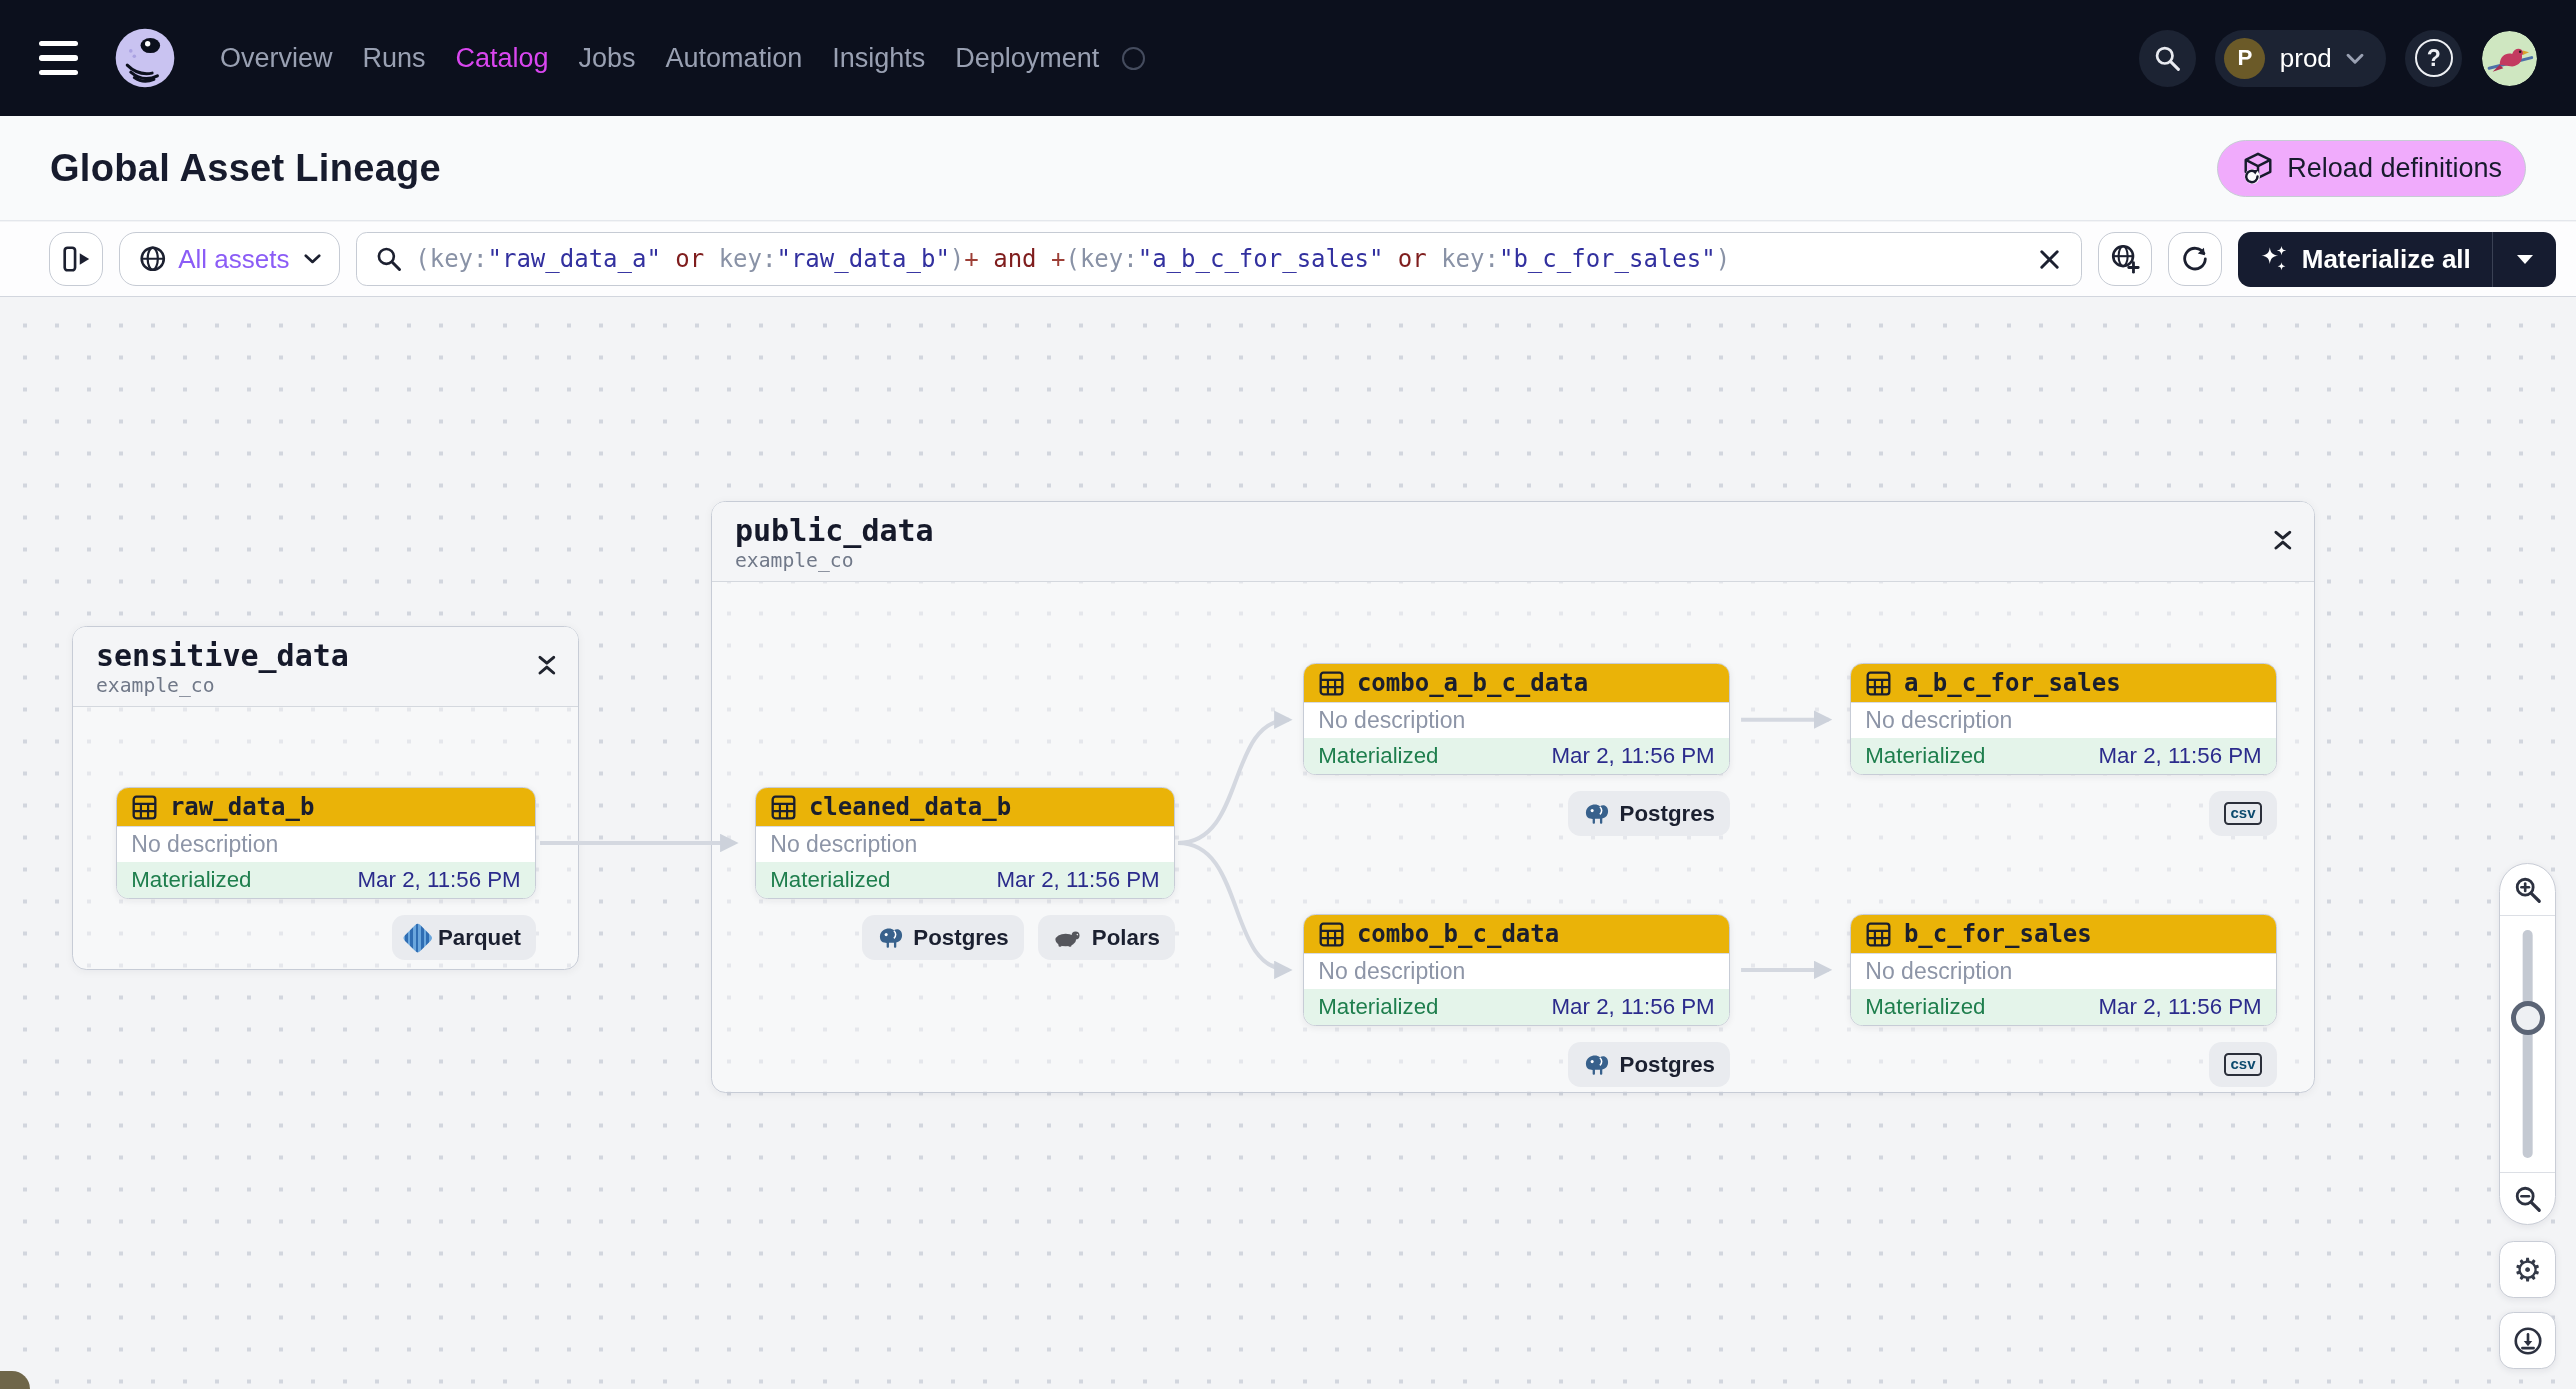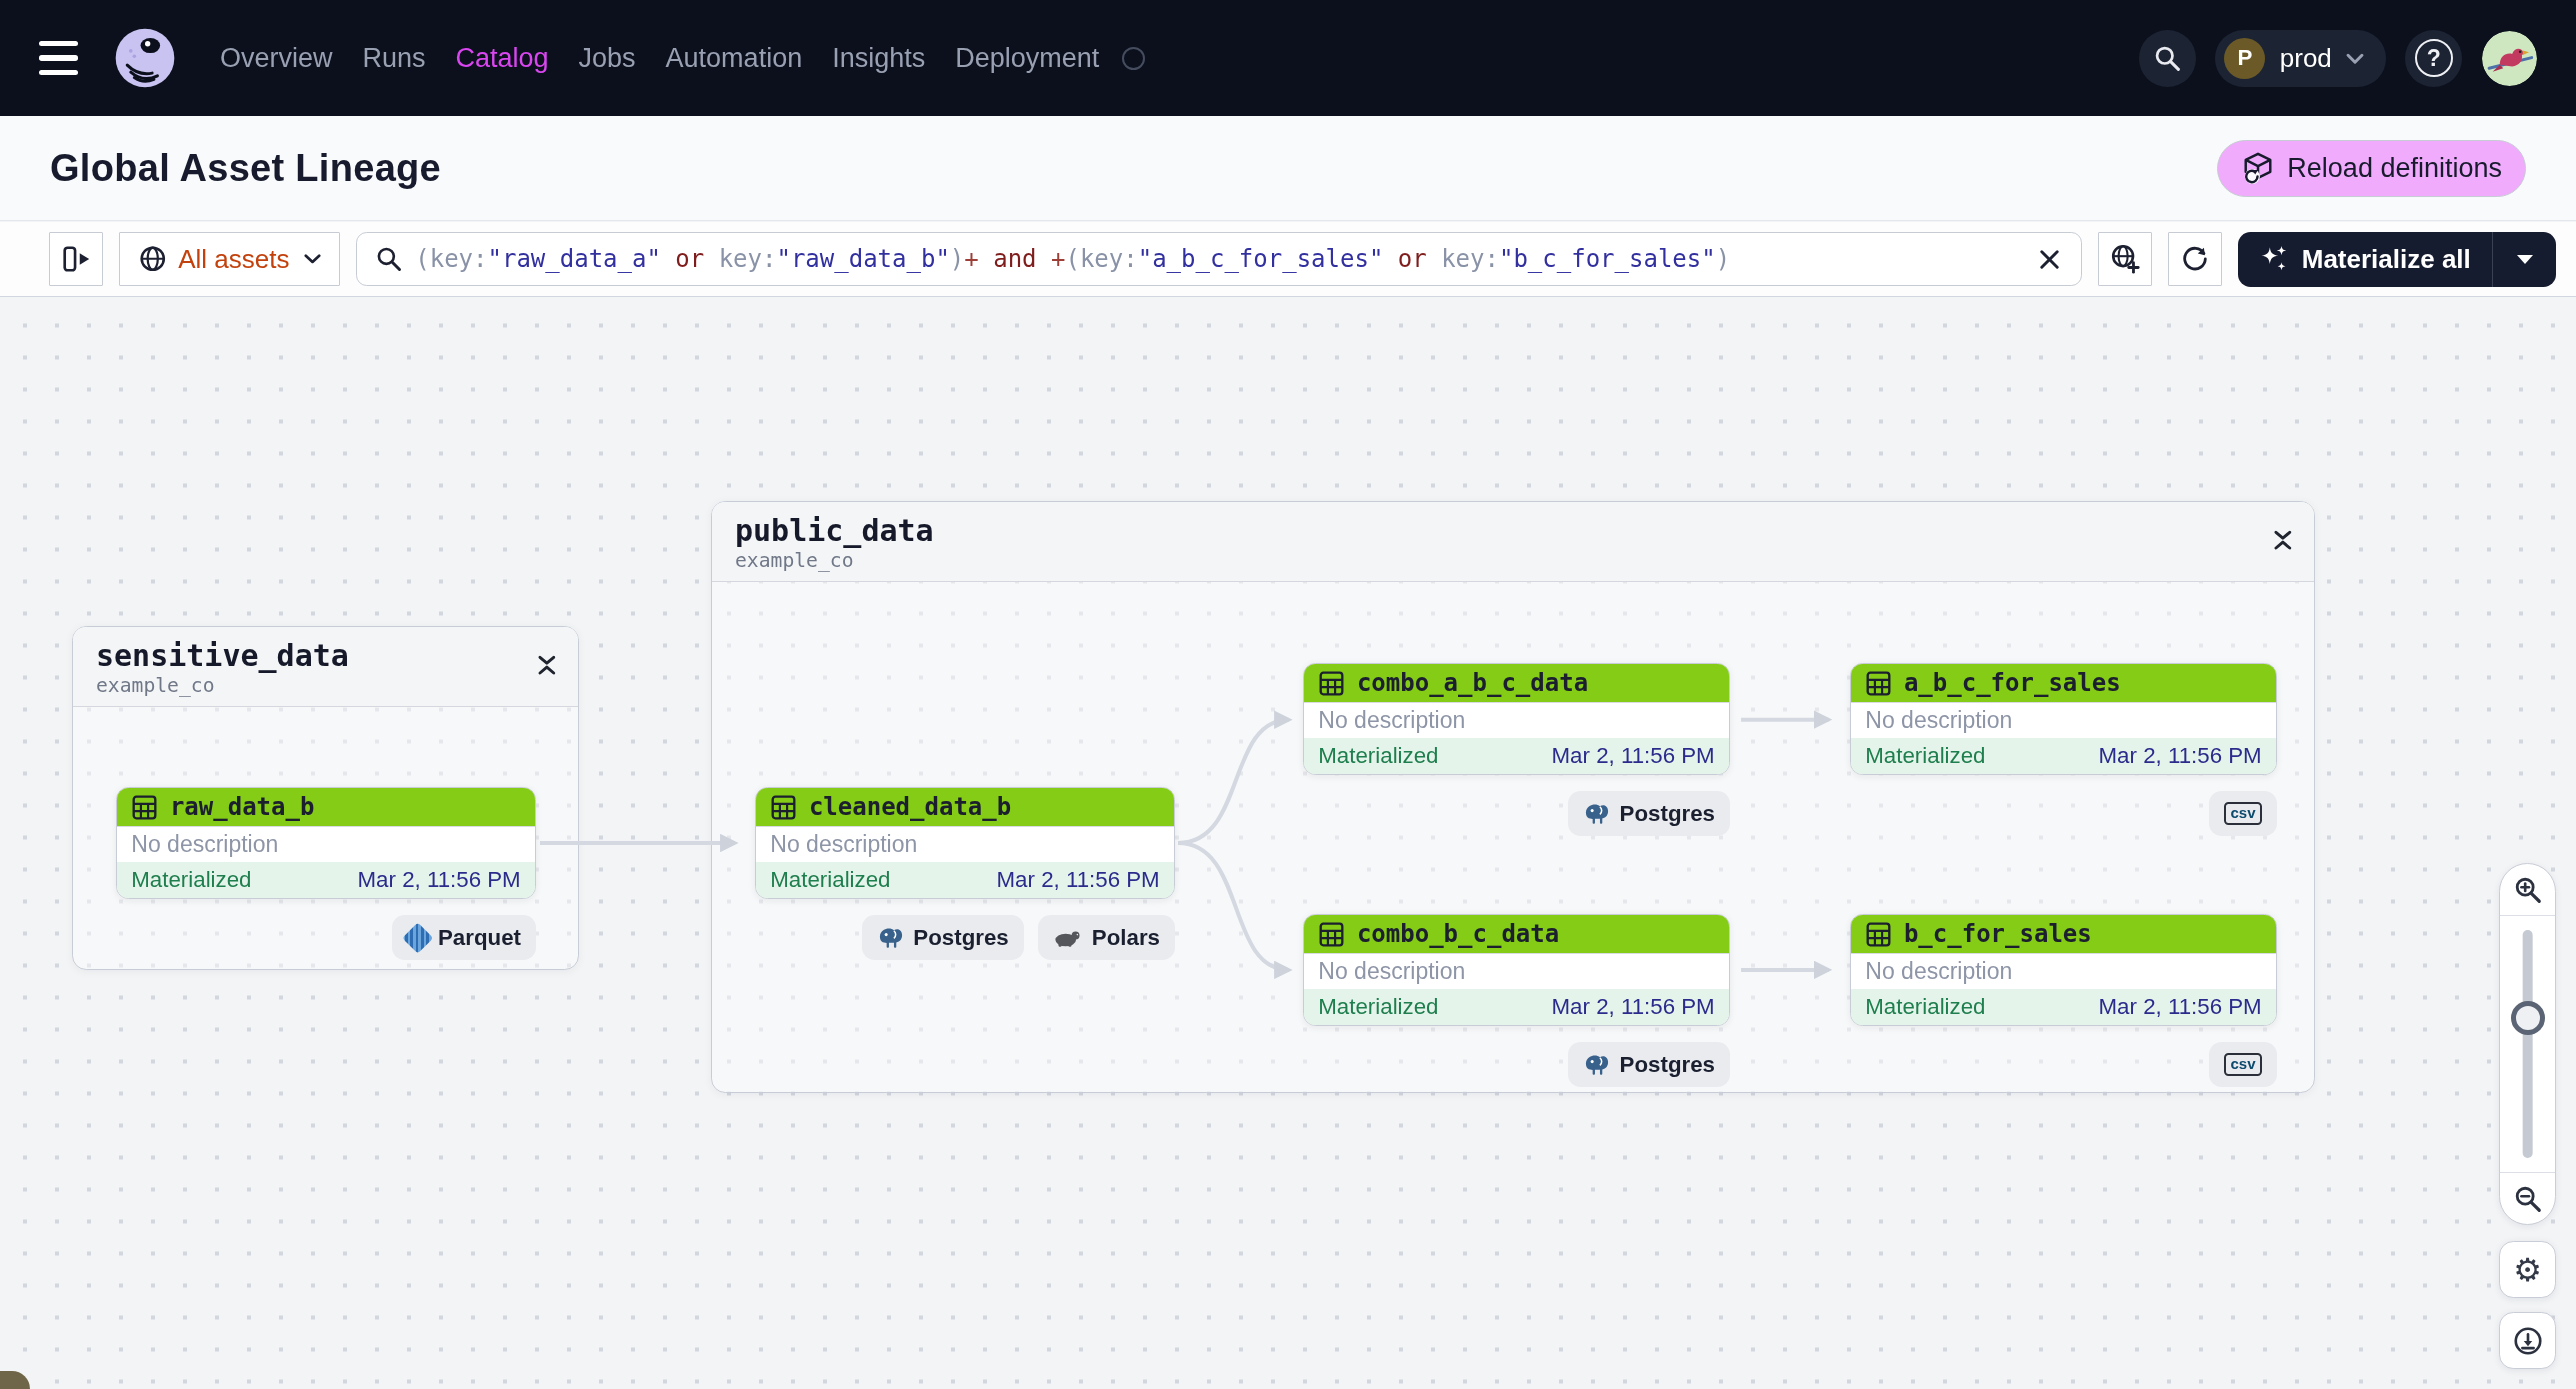"All assets" .tool-btn { border-radius: 1px -> 17px; color: #c2410c -> #8b5cf6 }
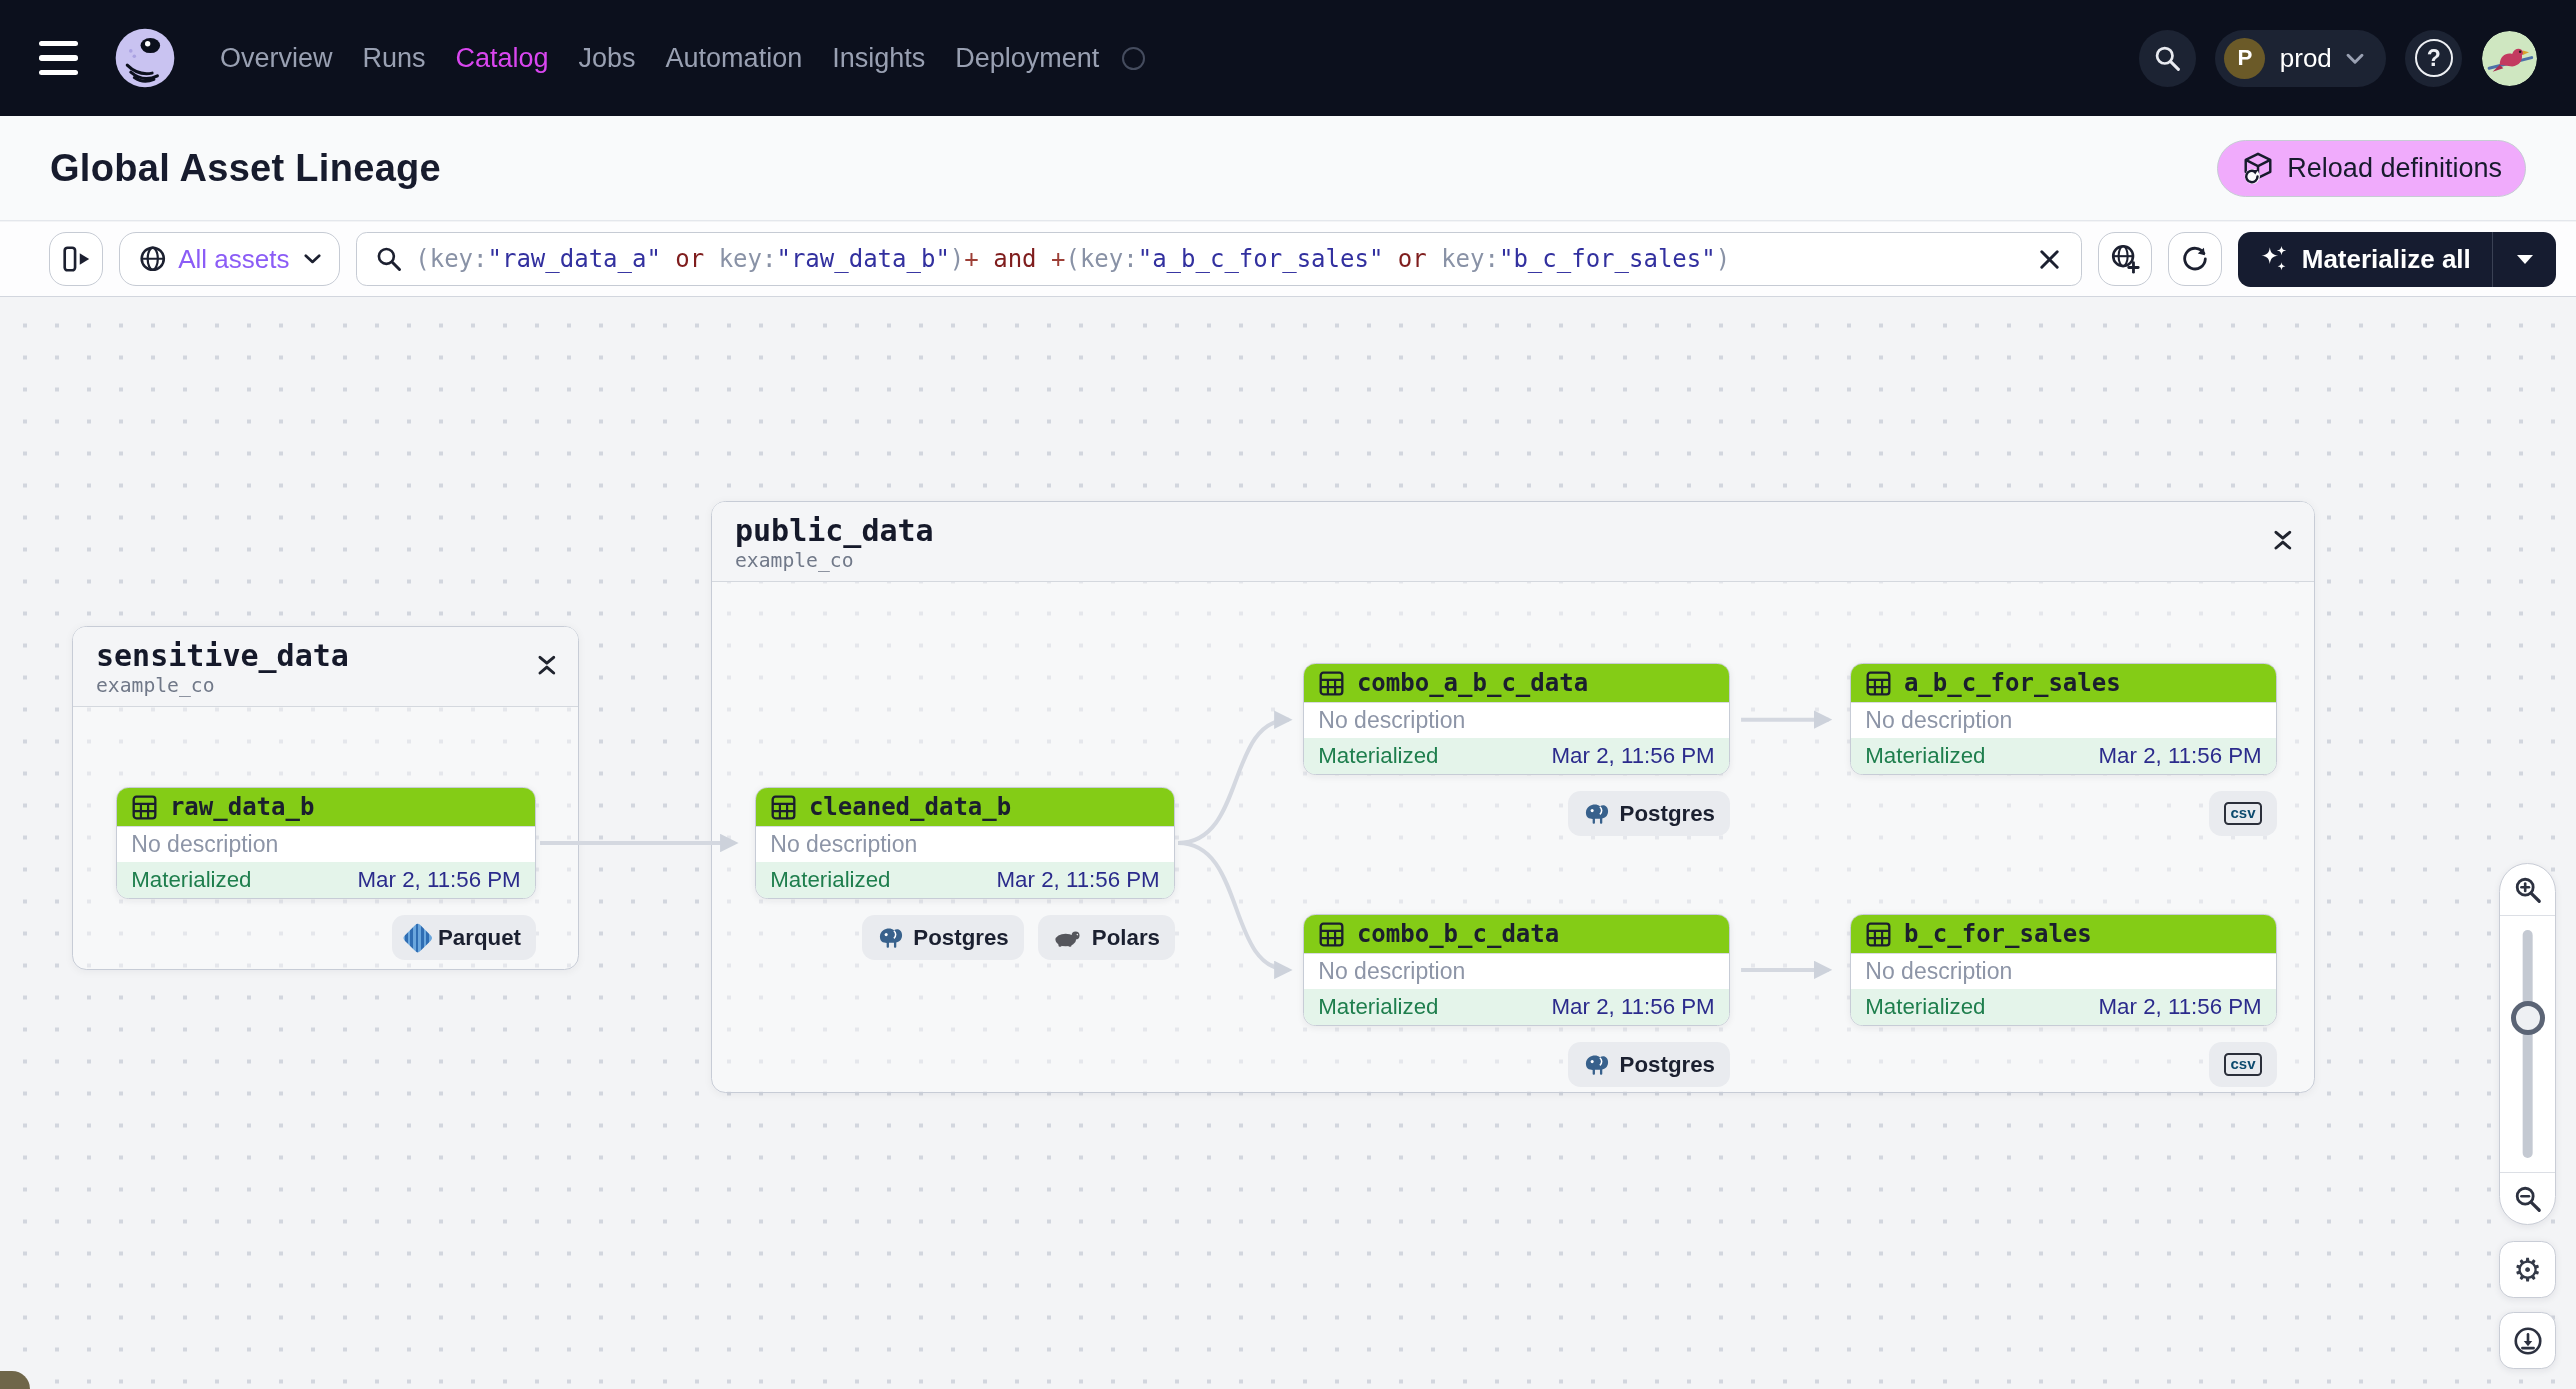"combo_a_b_c_data" .node-header { background: #84cc16 -> #eab308 }
